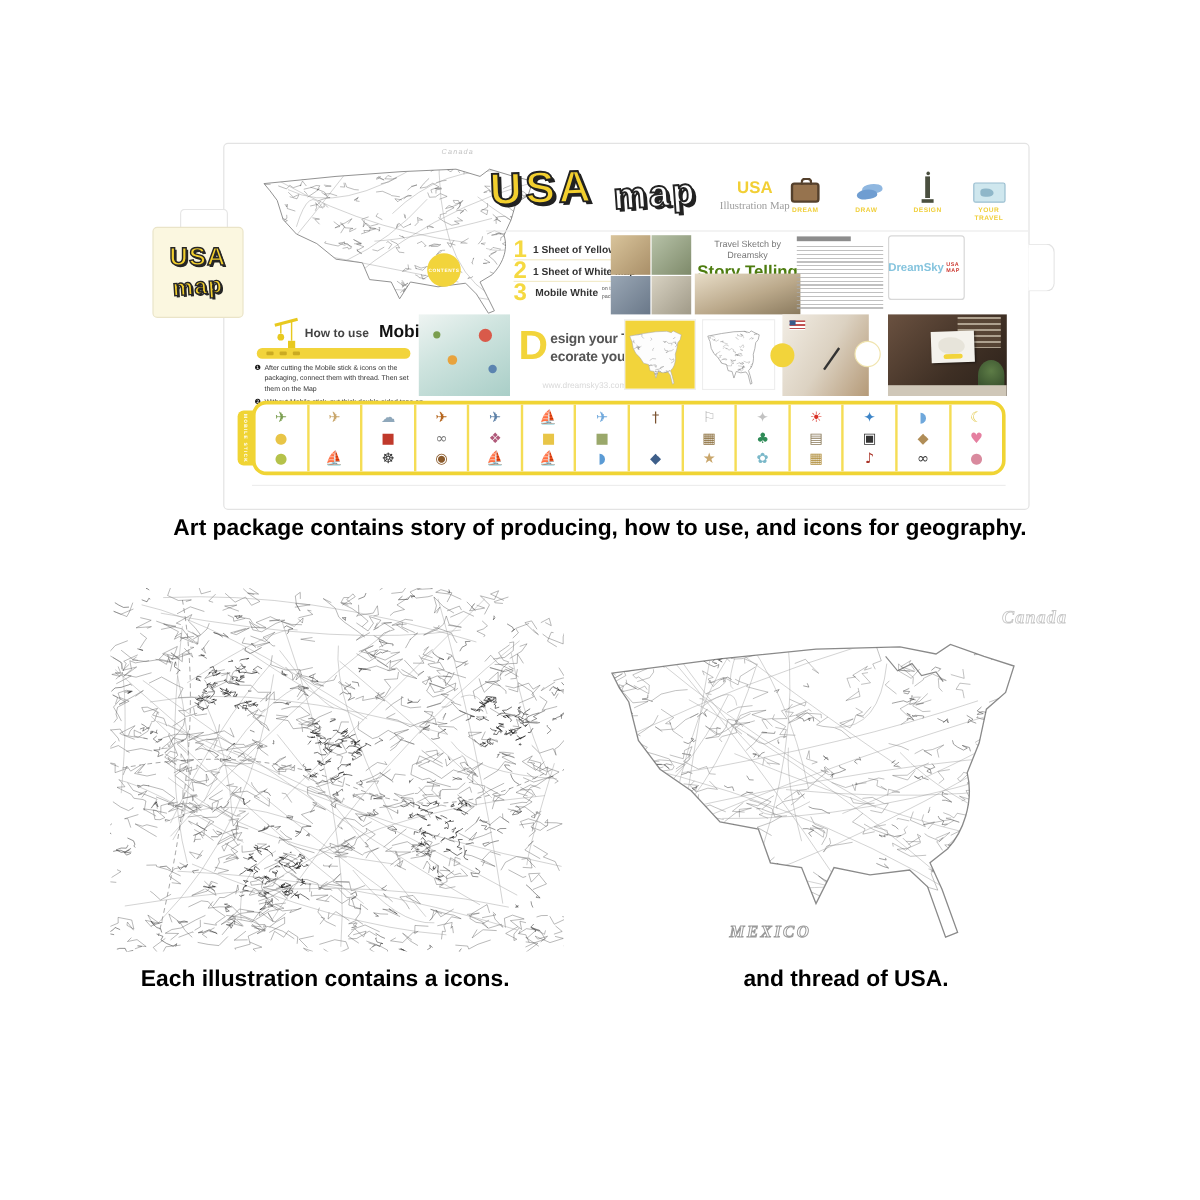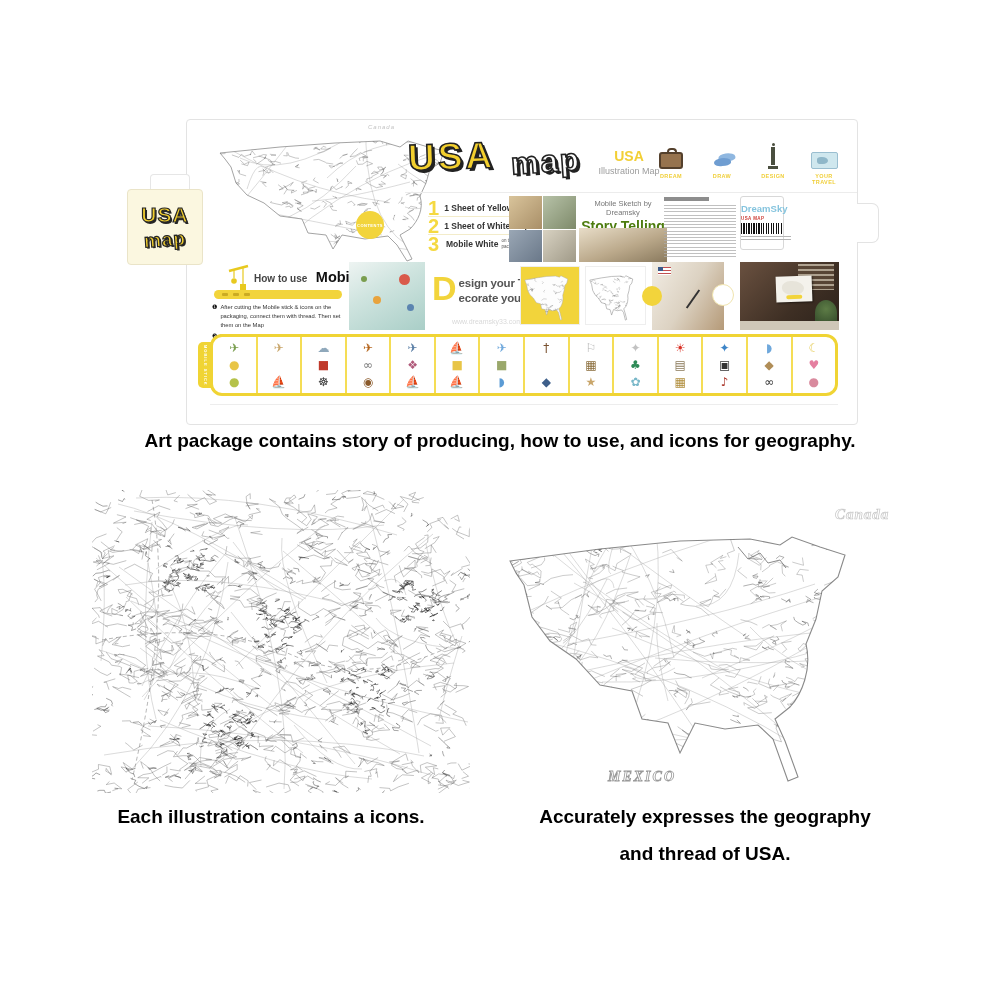"Illustration Map" .sub-text { font-family: none -> Liberation Serif, serif }
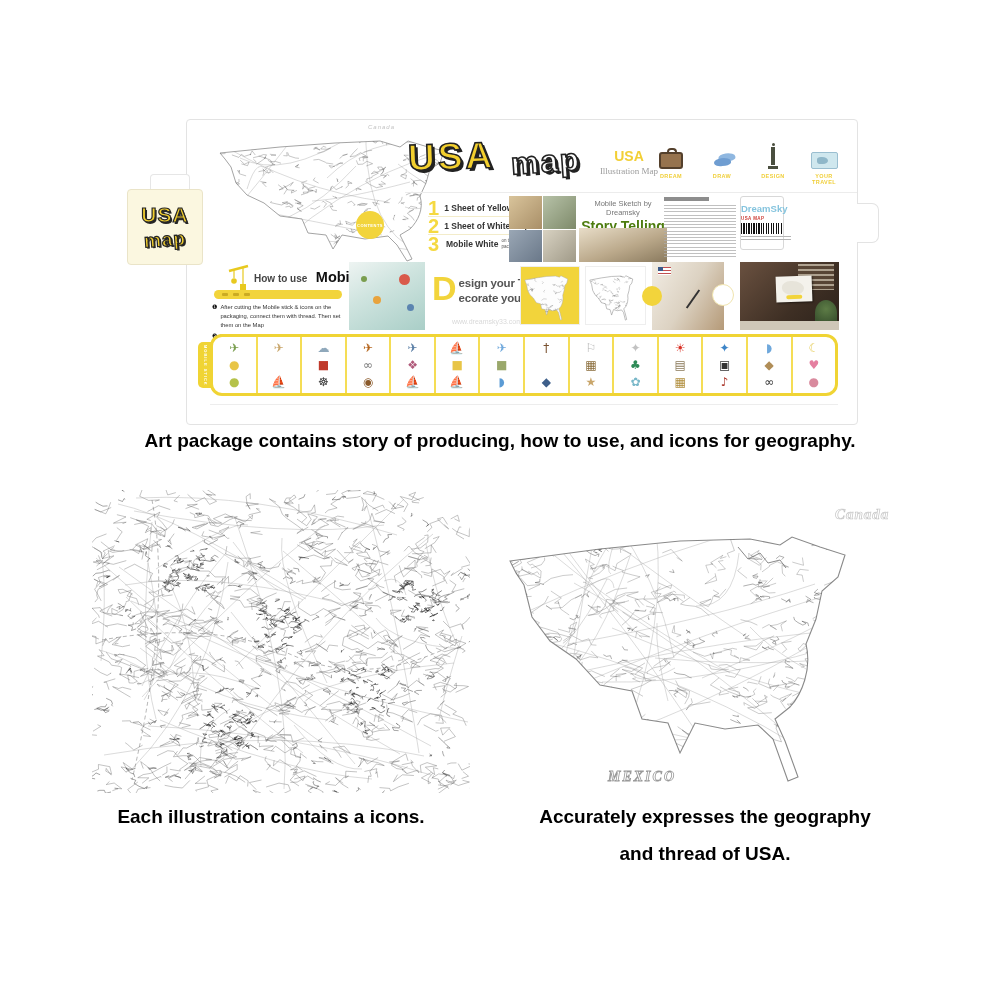"Mobile Sketch by Dreamsky" div.sketch-l1 { text: Mobile -> Travel }
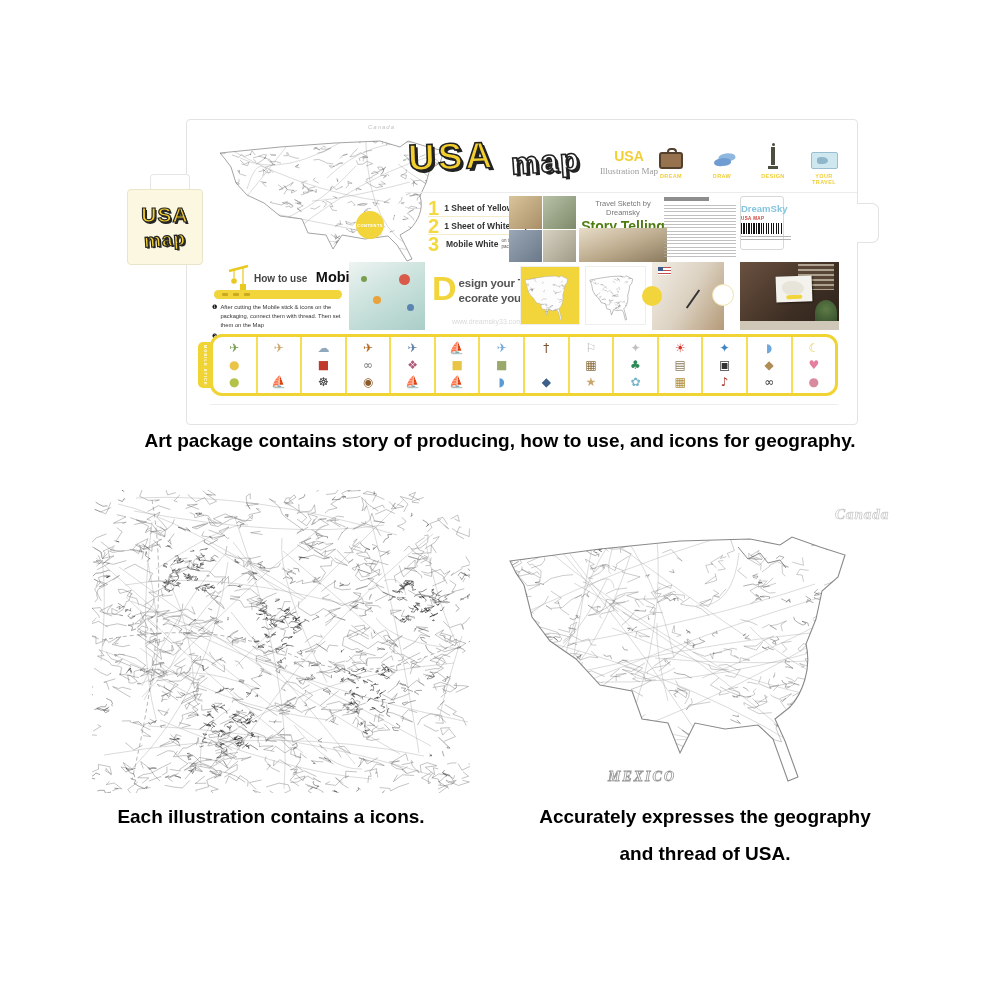"DreamSky" .label-card { align-items: flex-start -> center; flex-direction: column -> row; width: 44px -> 64px }
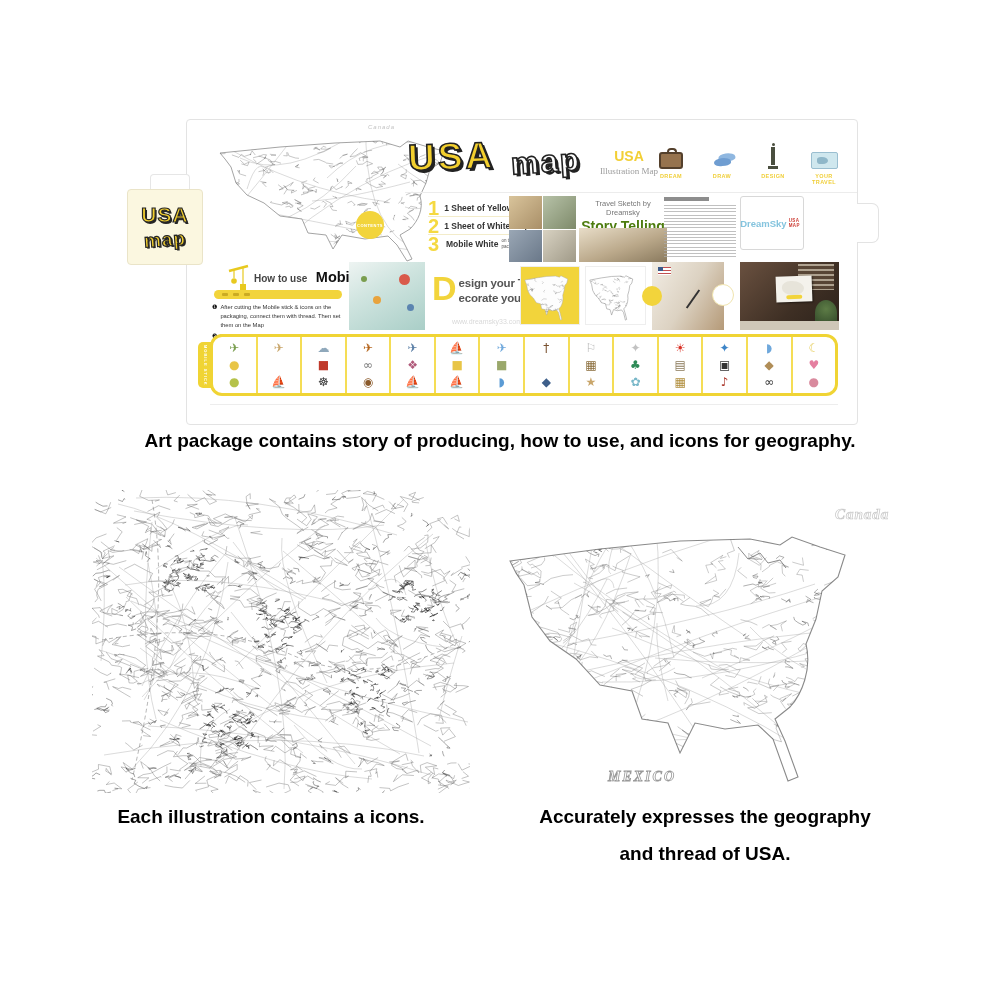"Accurately expresses the geography" div { html: <div>Accurately expresses the geography</div> -> none }
